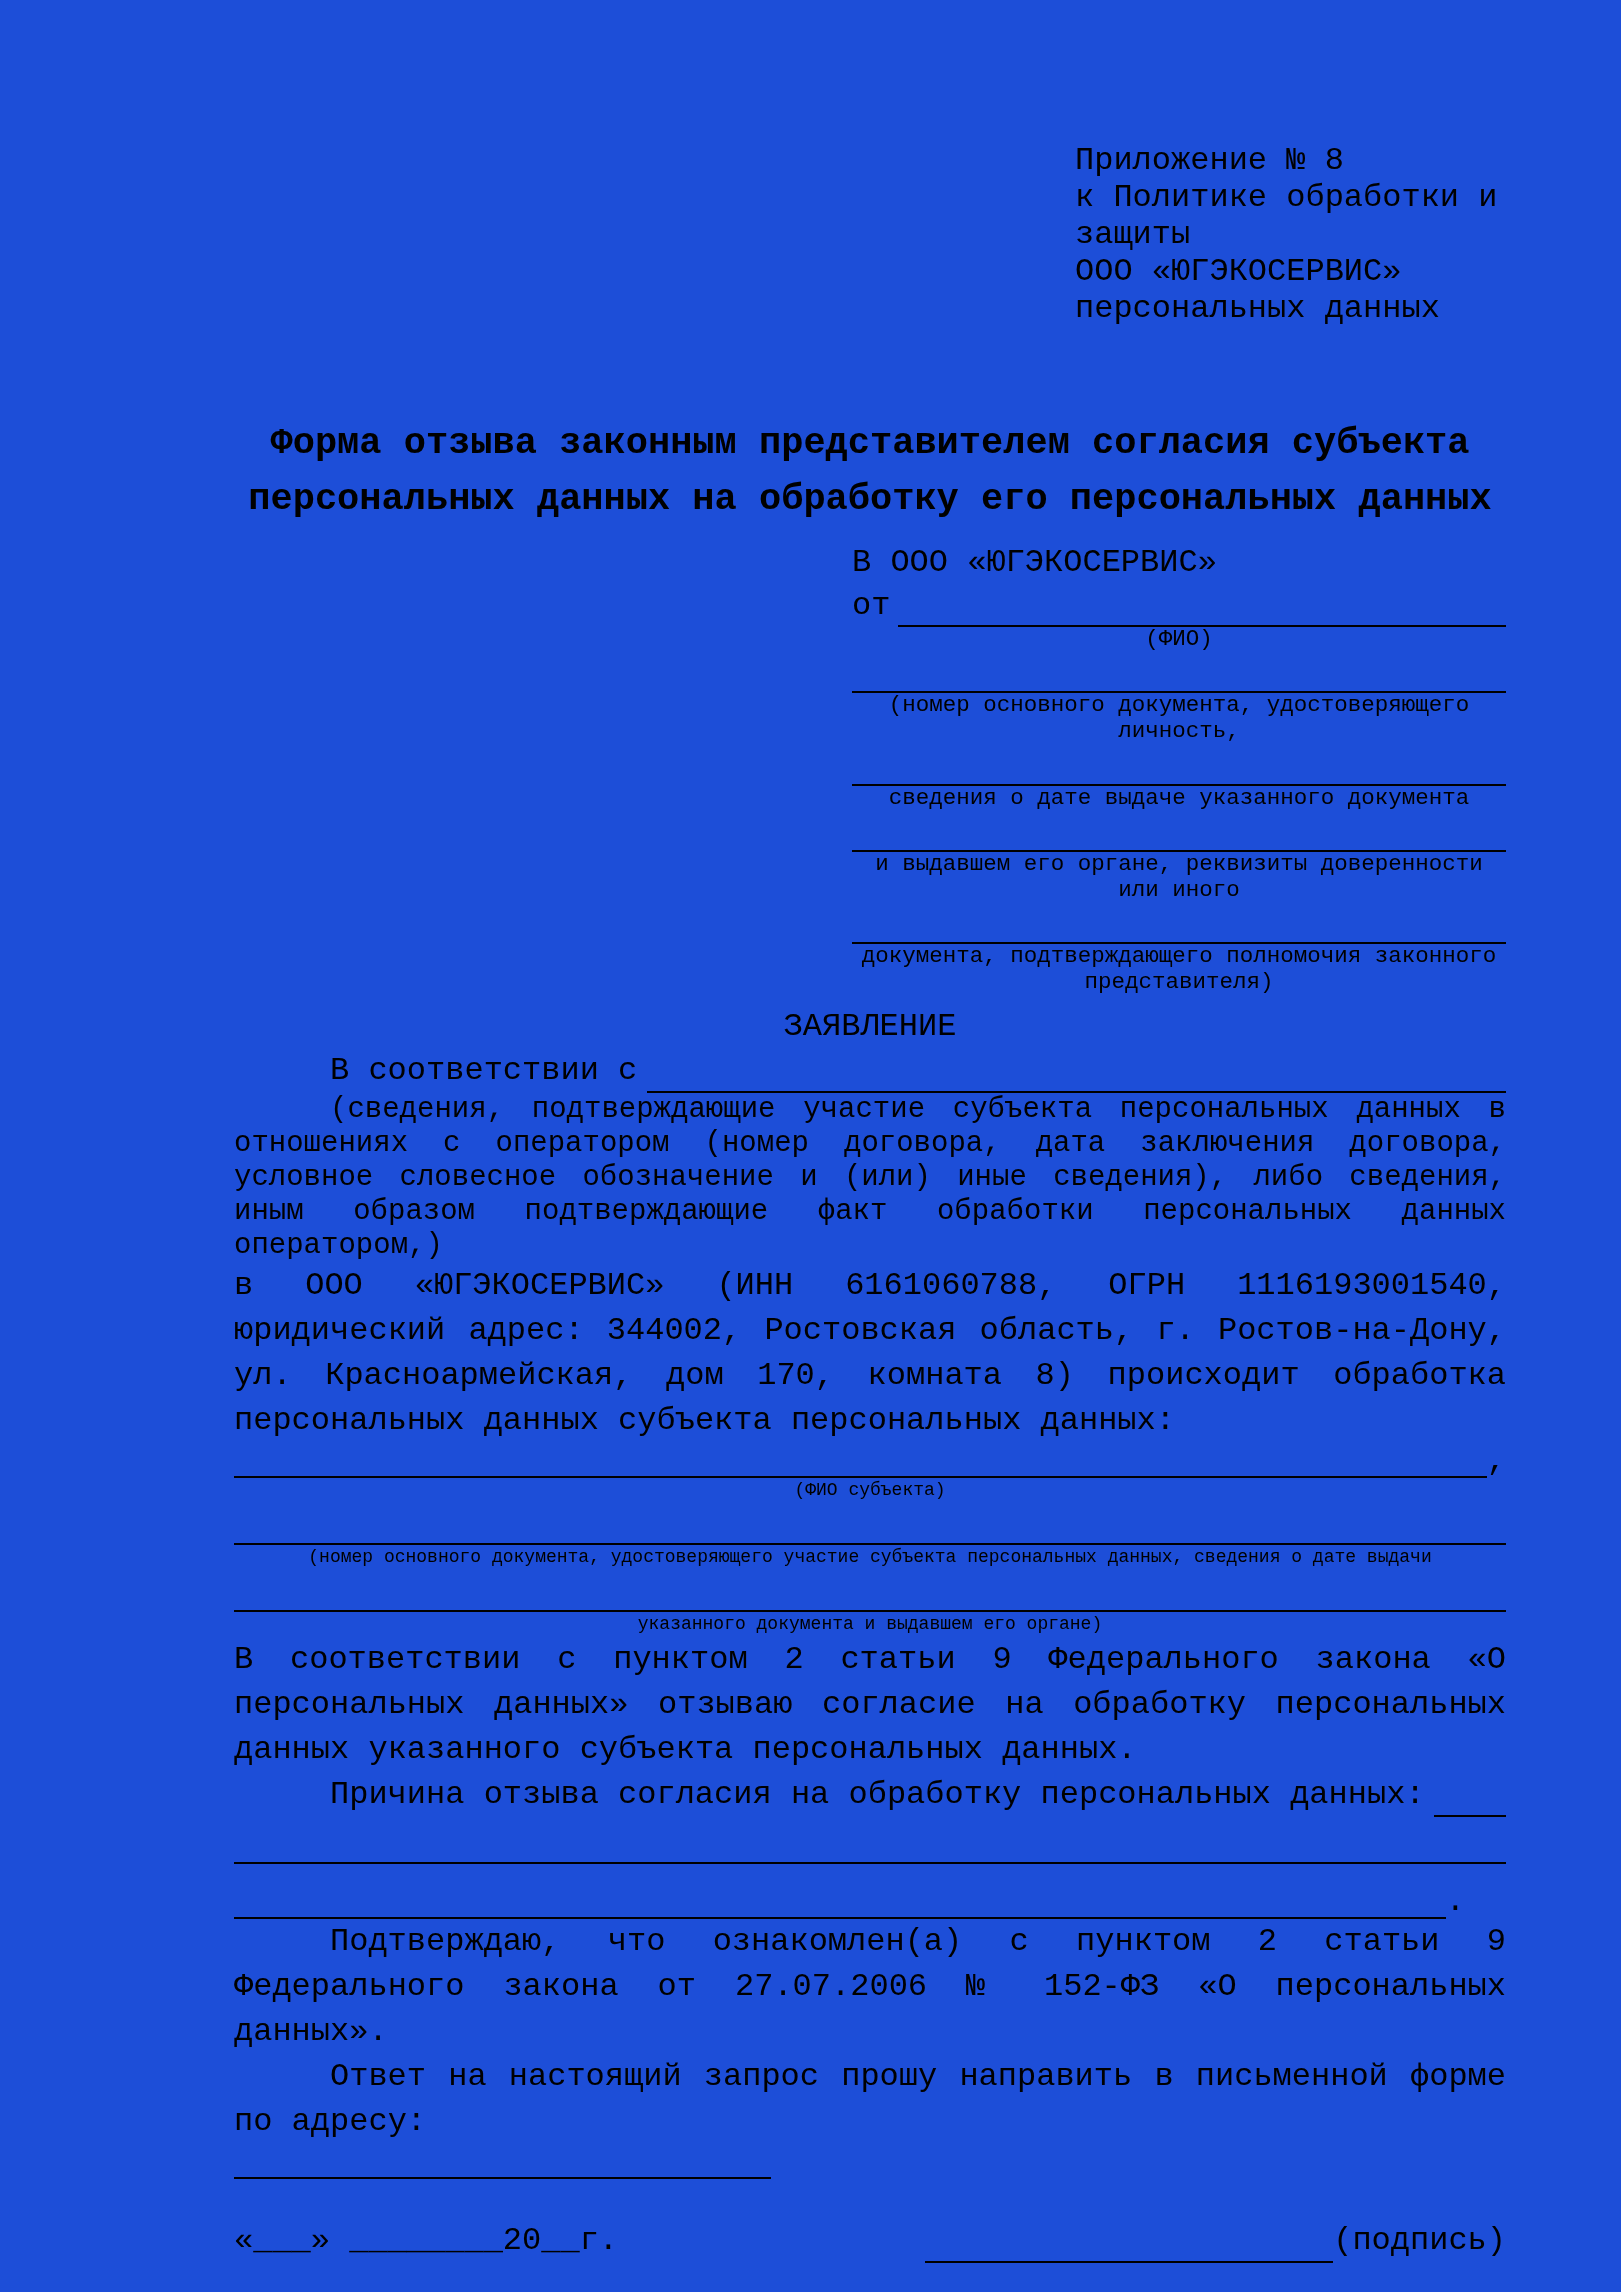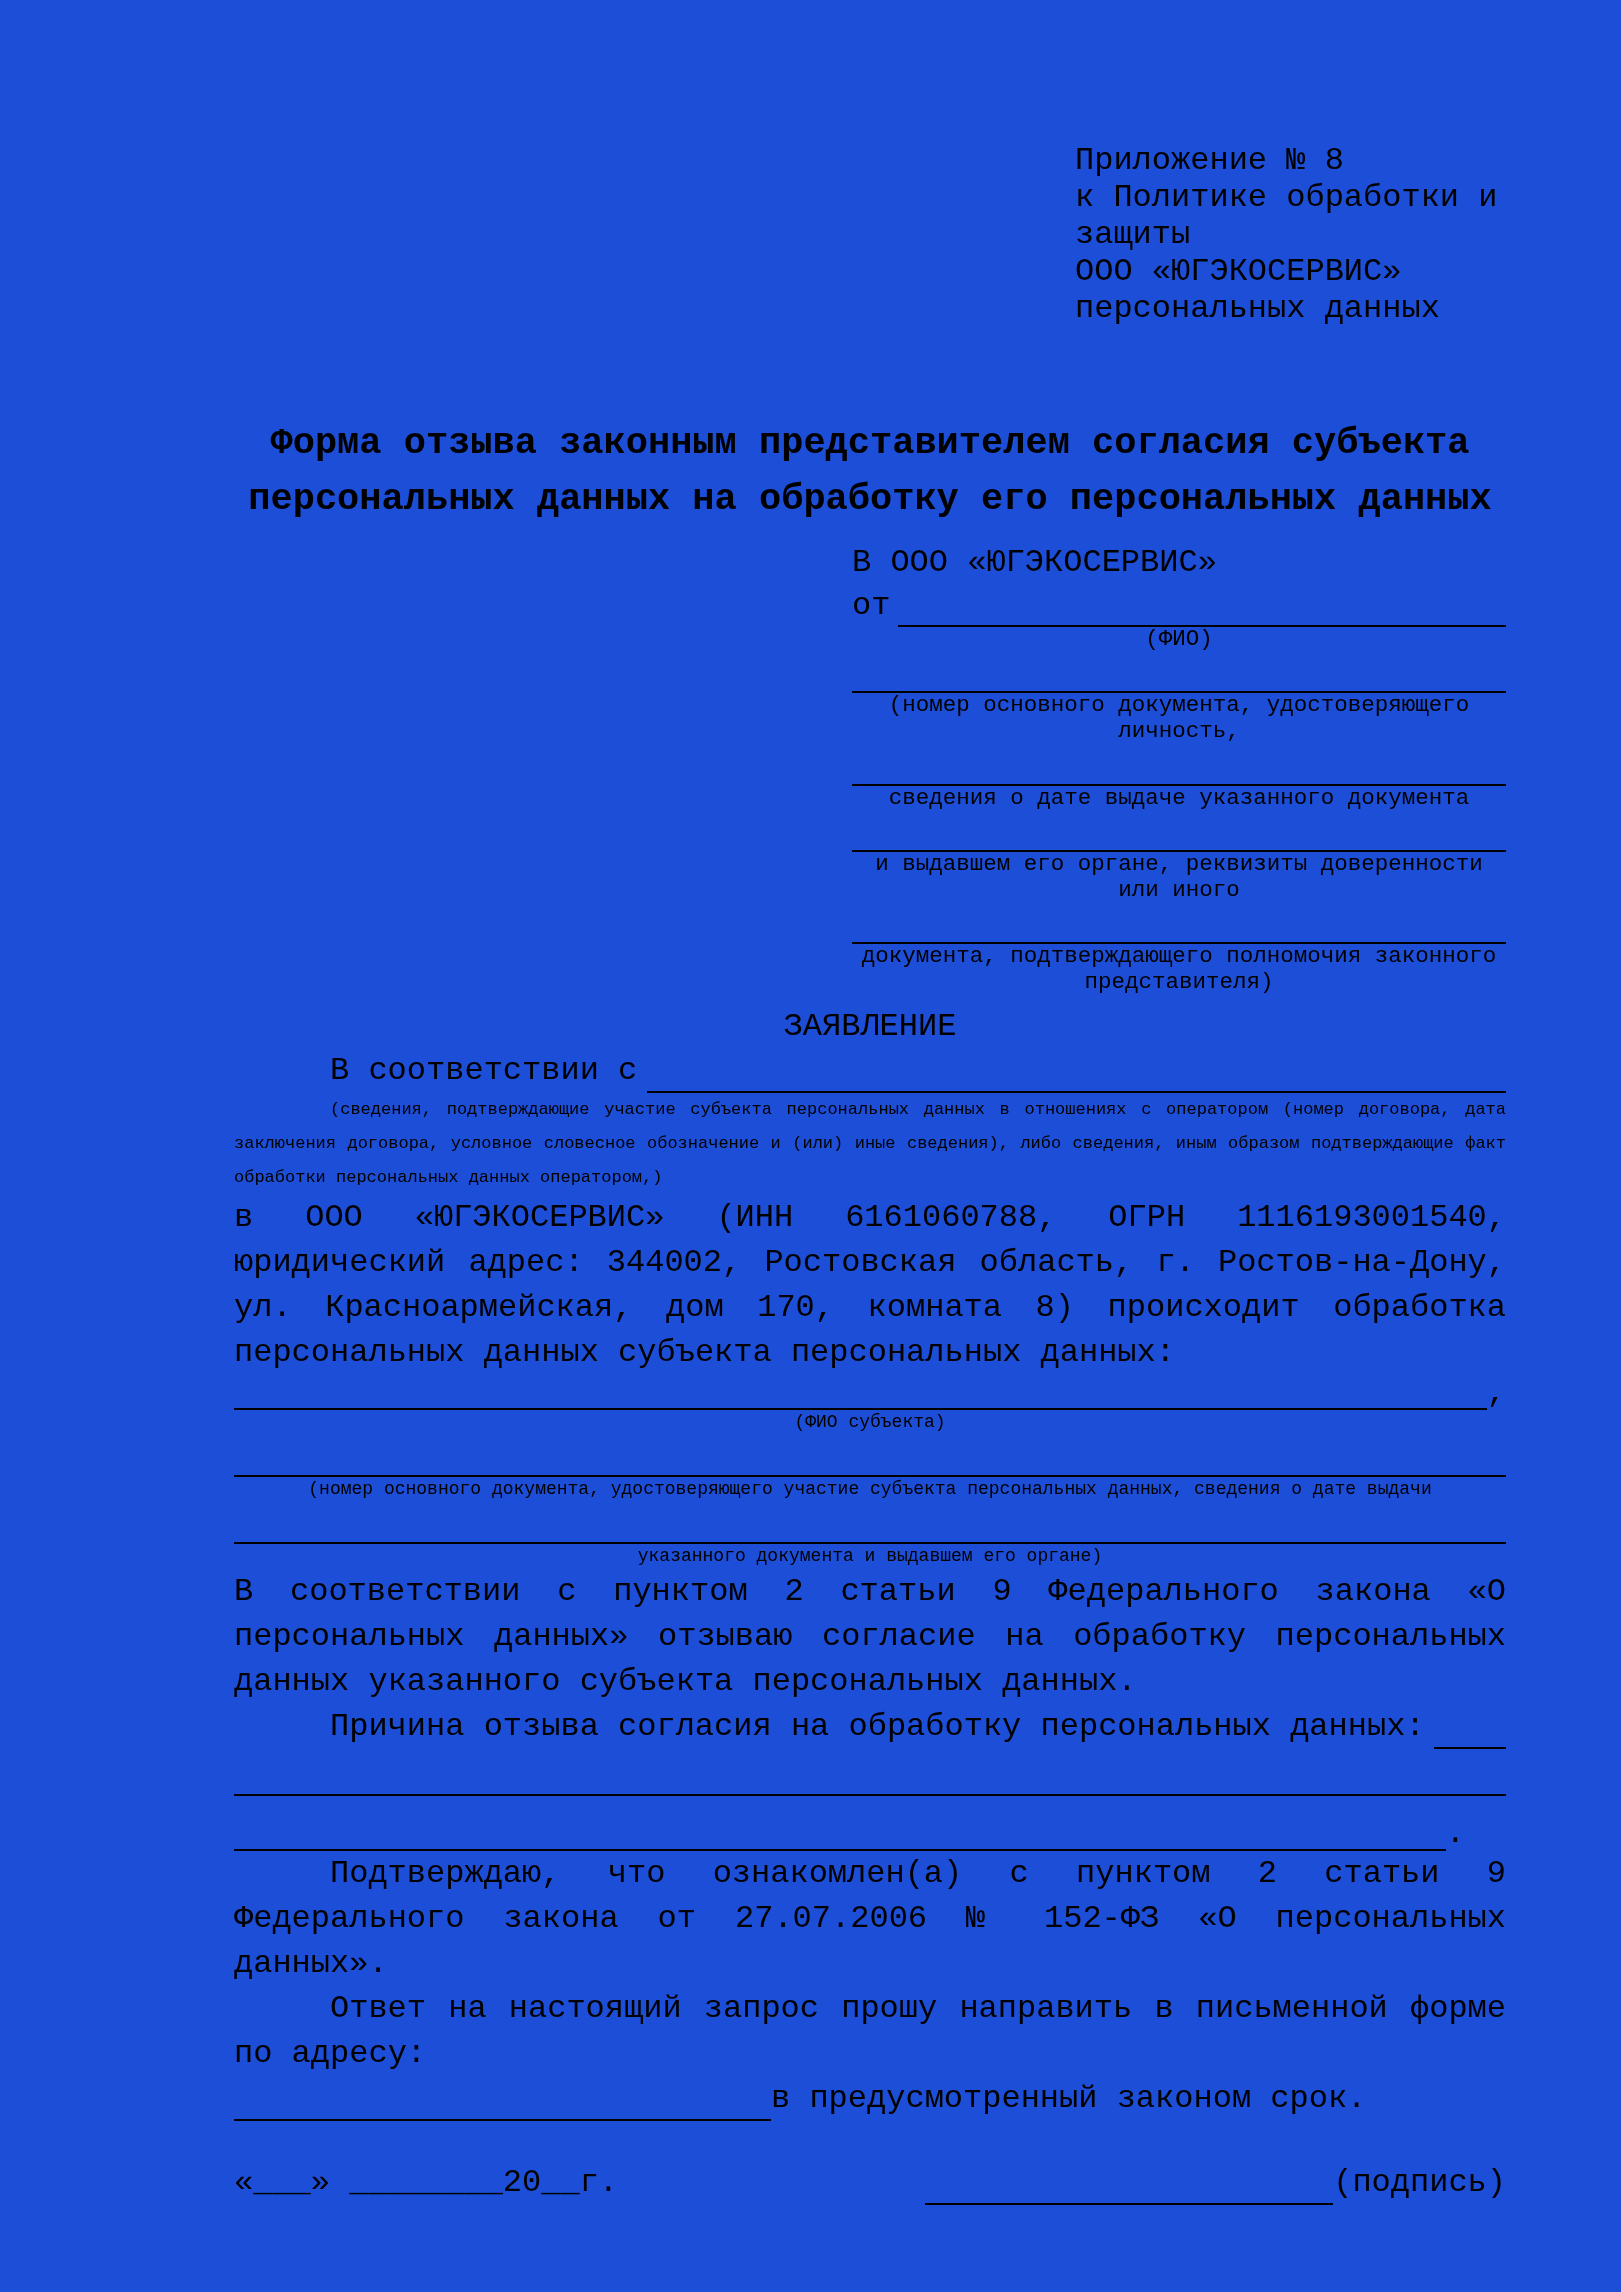"(сведения, подтверждающие участие" .note { font-size: 17px -> 29px }
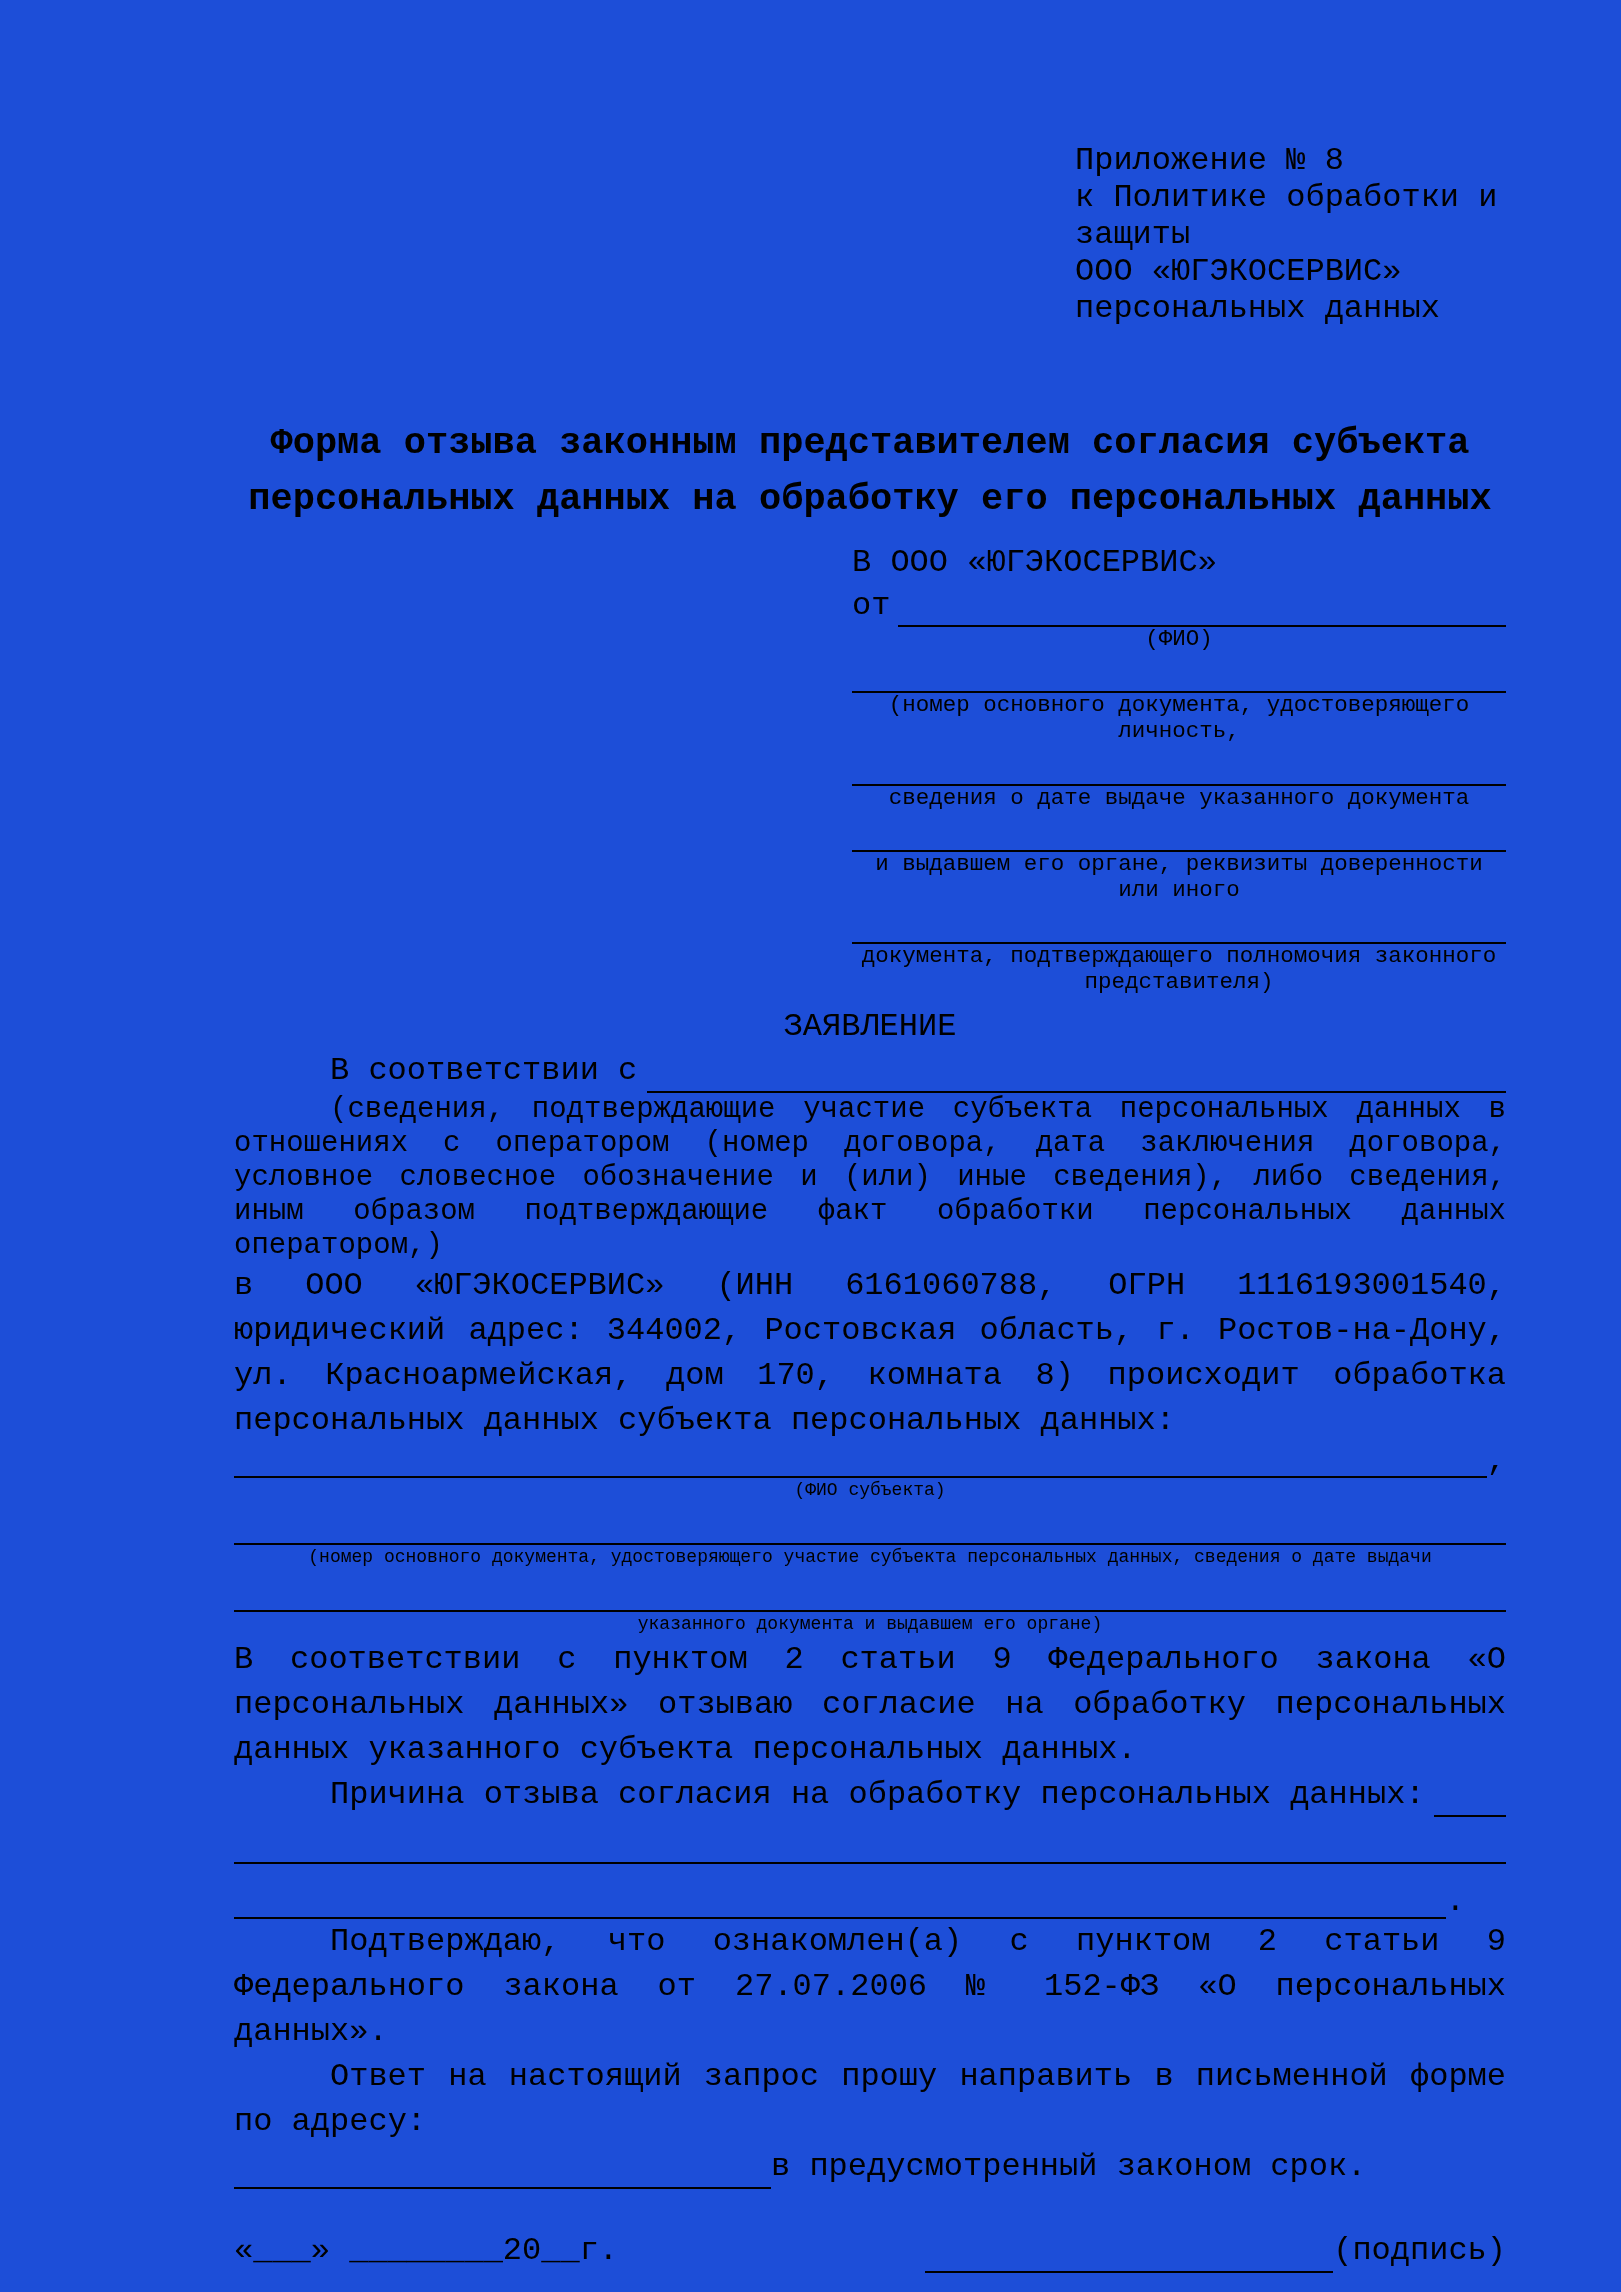"в предусмотренный законом срок." span { html: <span>в предусмотренный законом срок.</span> -> none }
